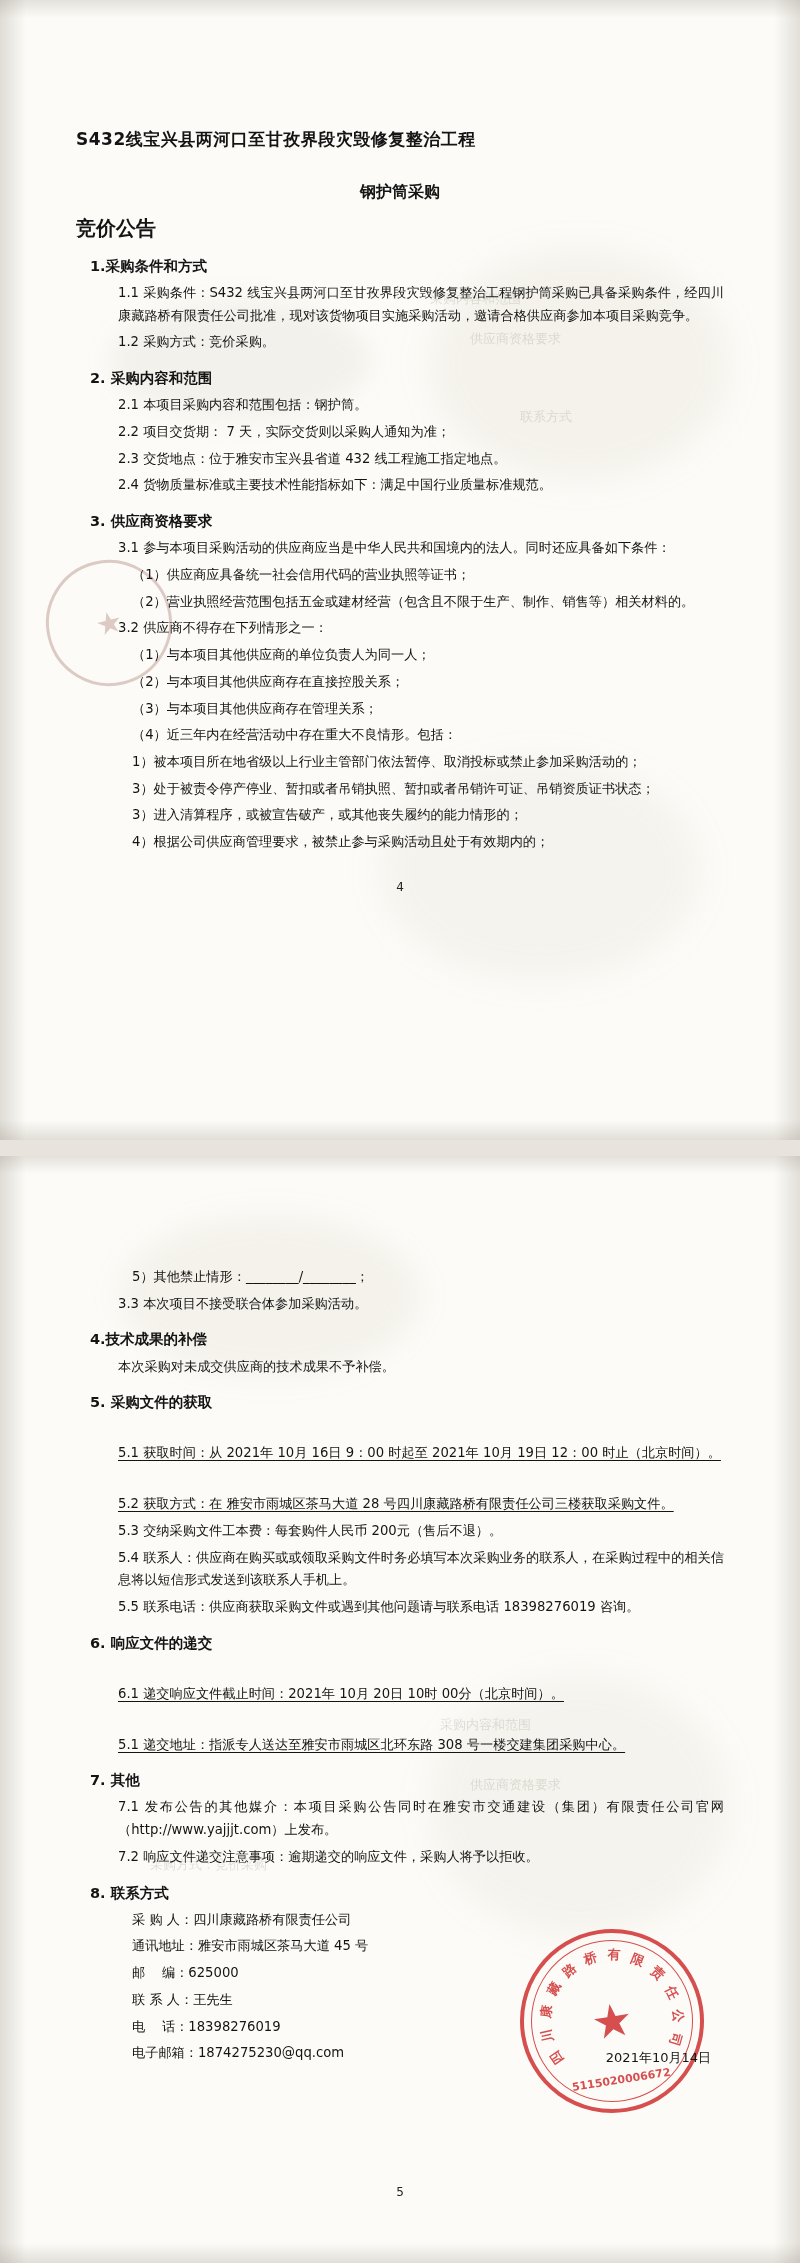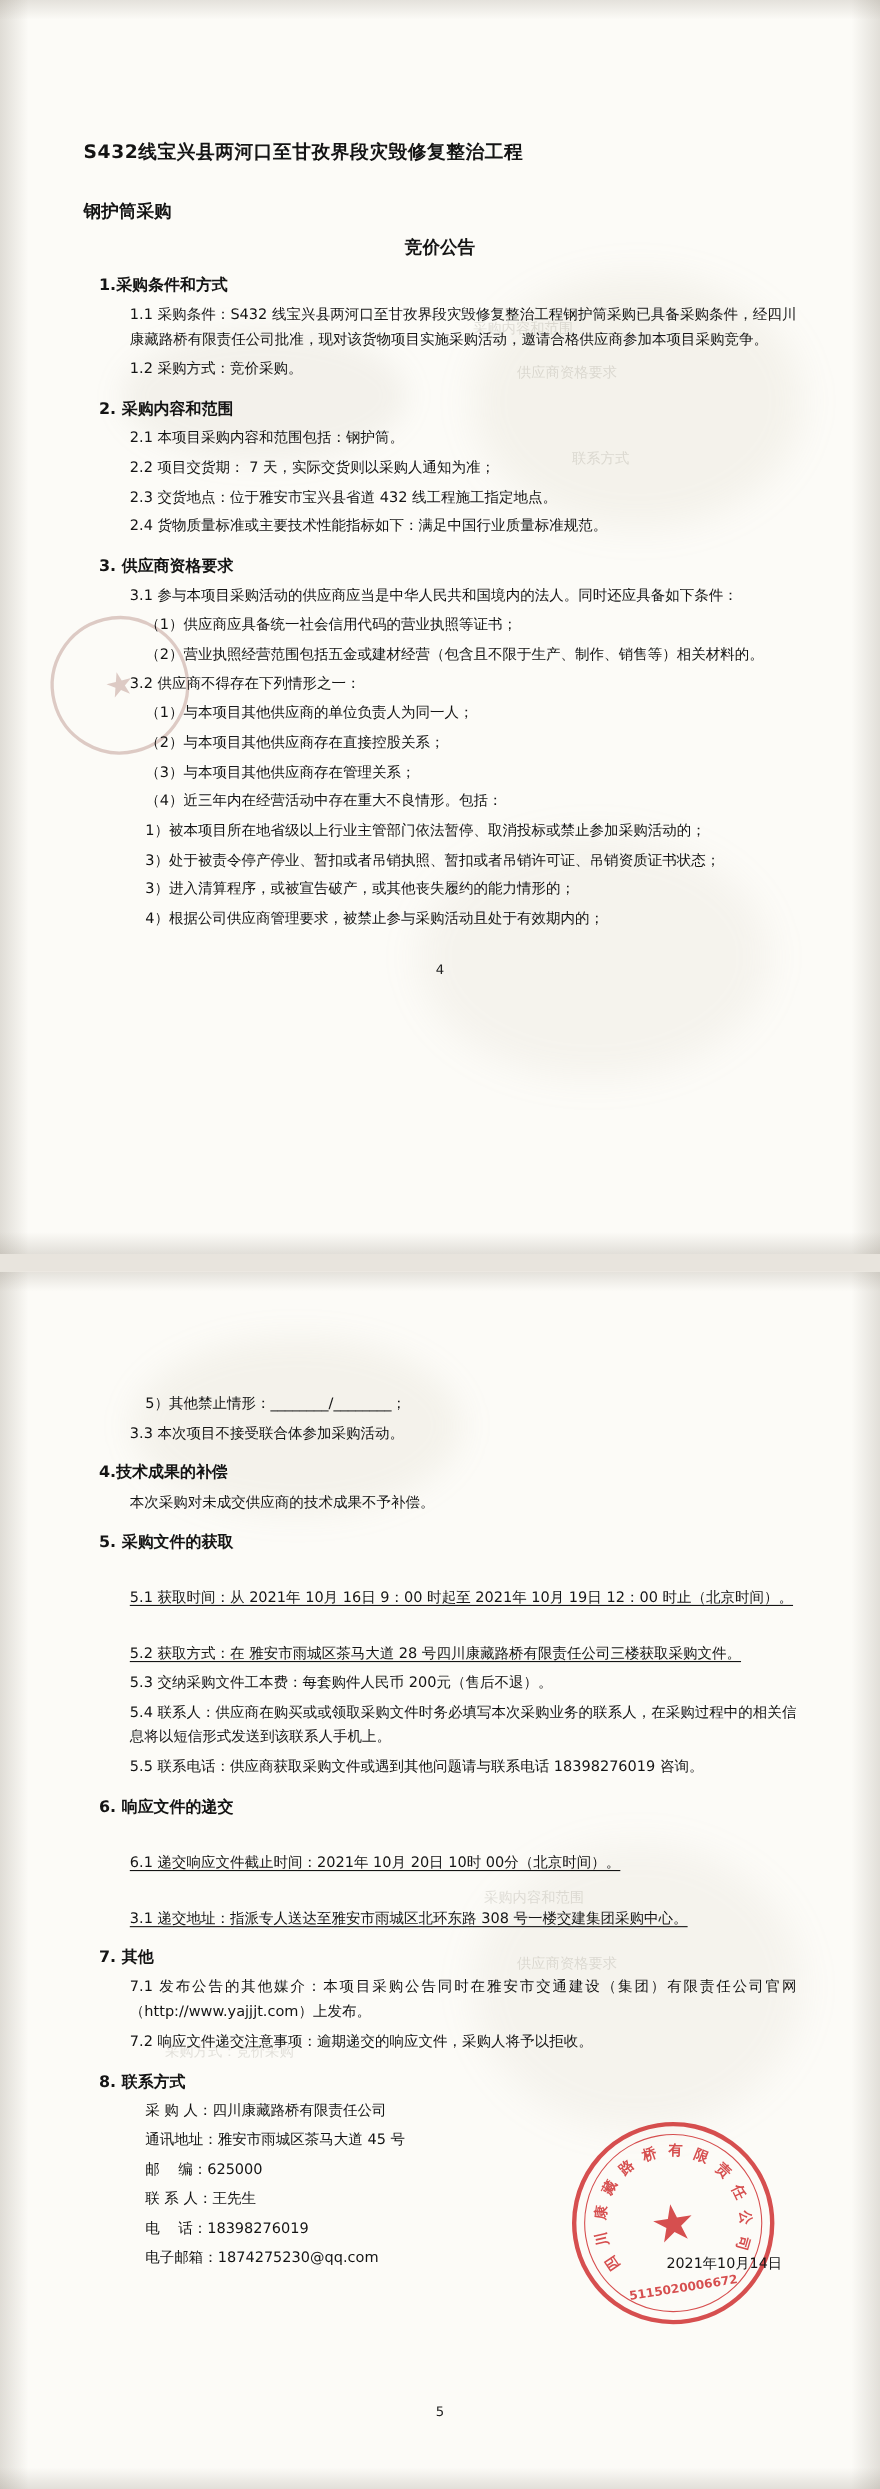"钢护筒采购" .doc-sub1 { text-align: left -> center }
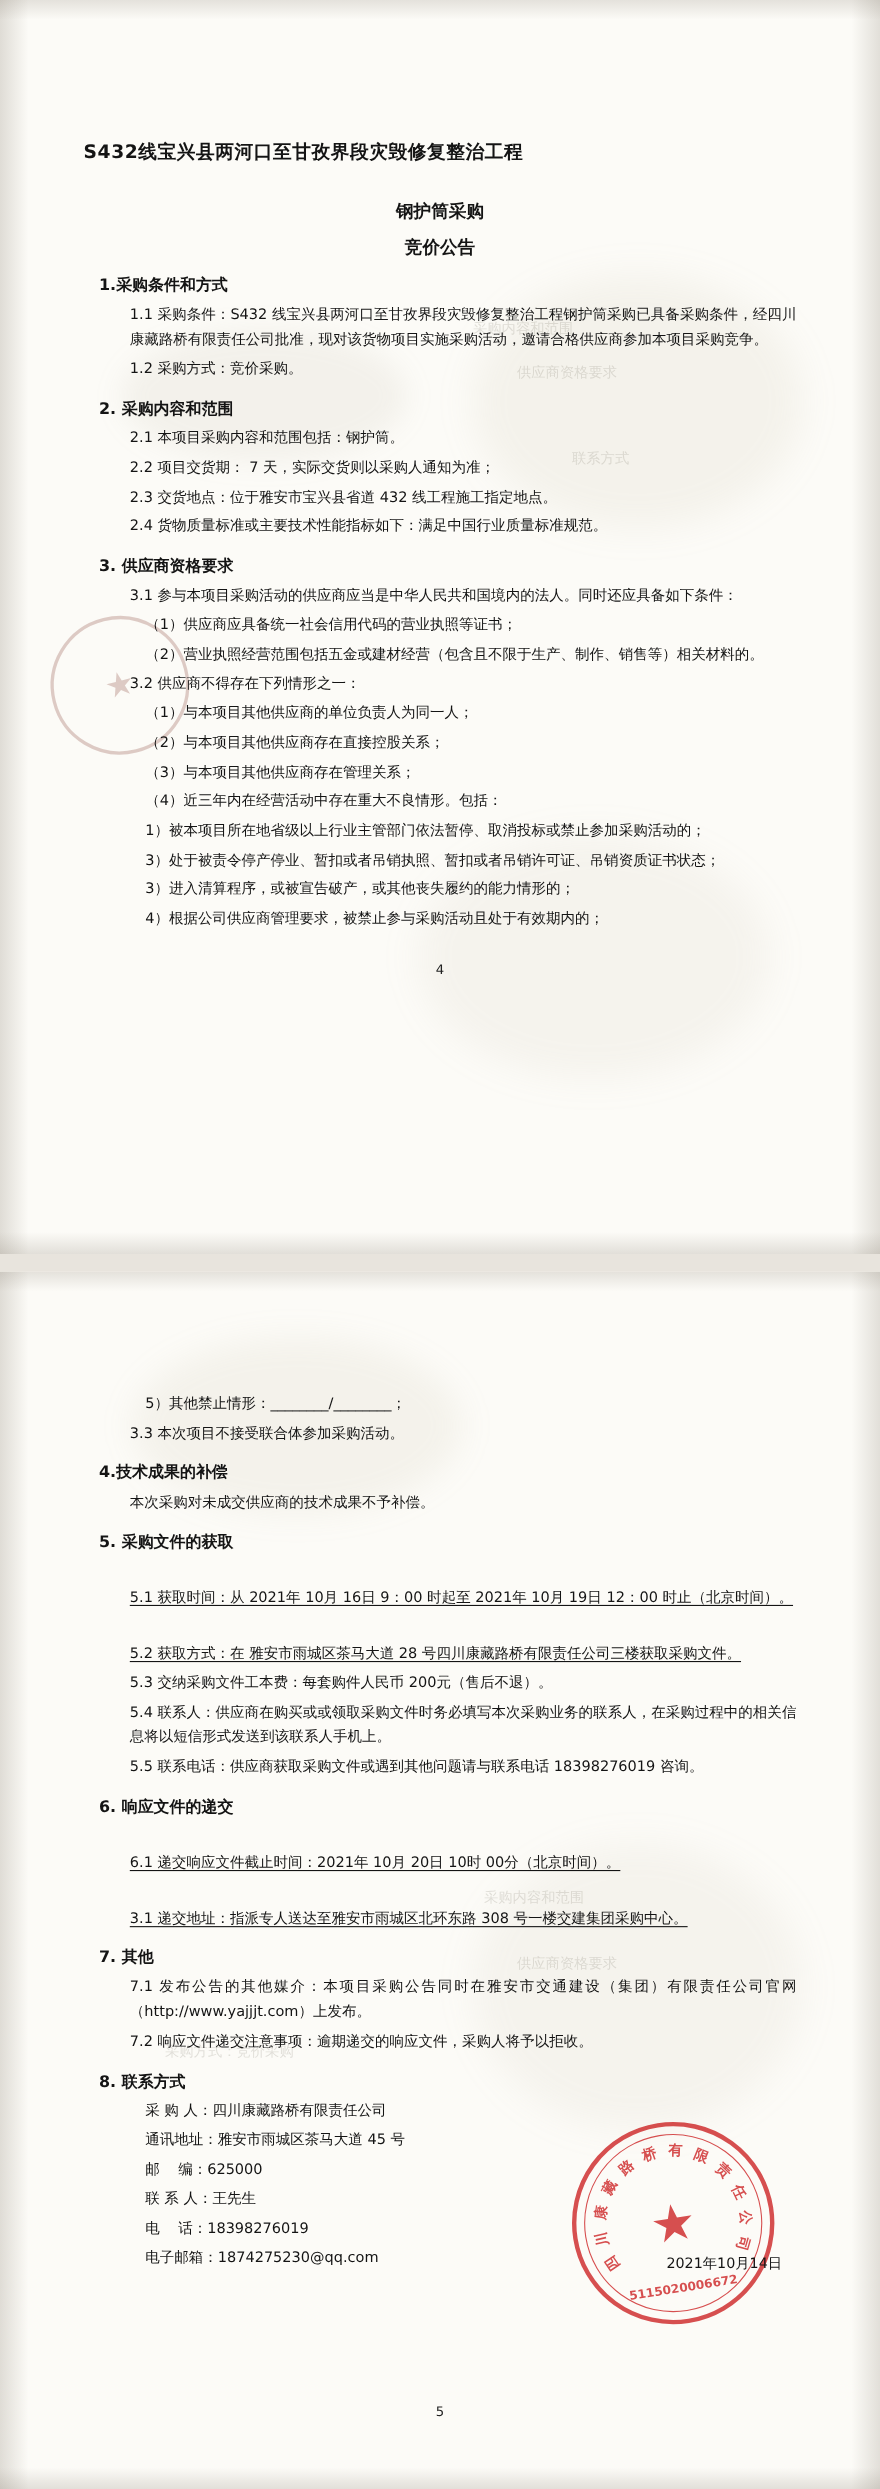"竞价公告" .doc-sub2 { font-size: 16px -> 20px; text-align: center -> none }
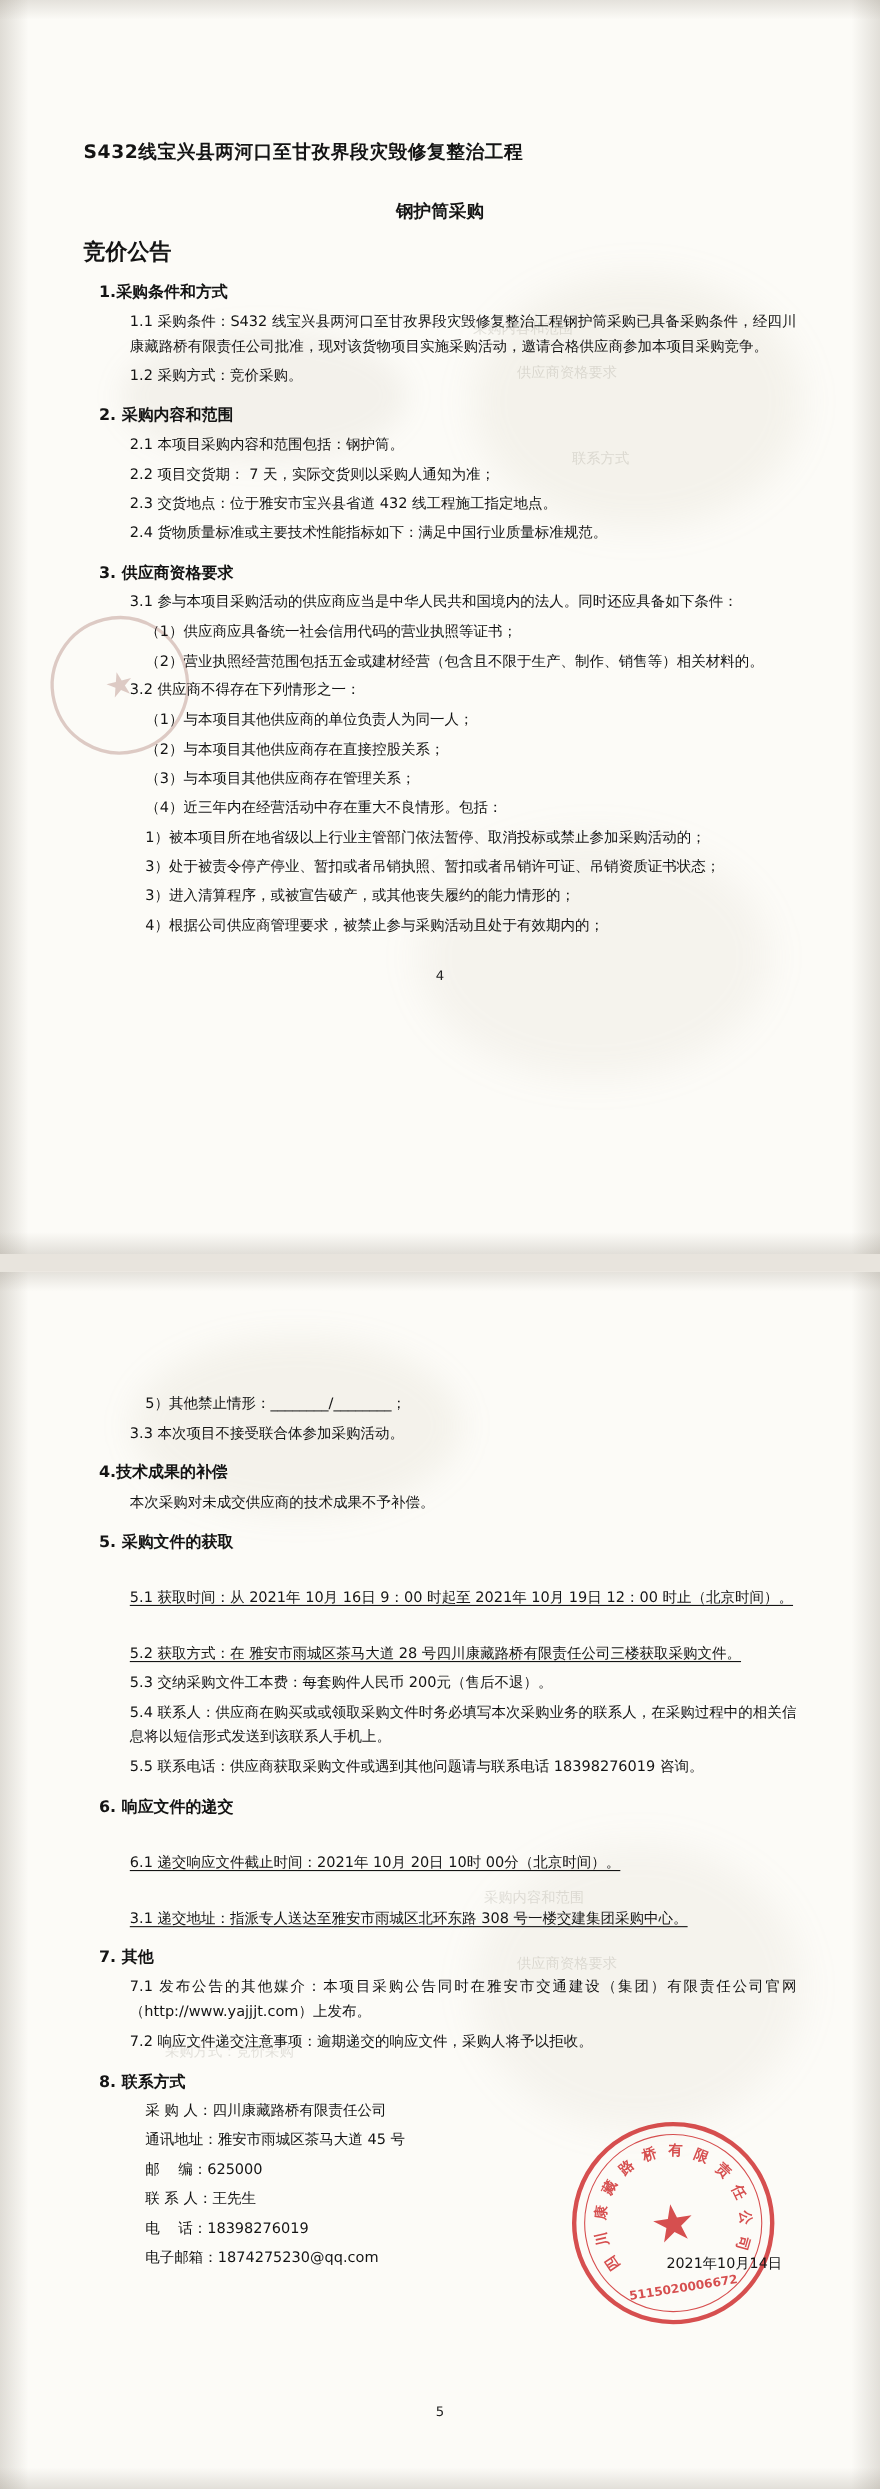"3.1 递交地址：指派专人送达至雅安市雨城区北环东路 308" div.p { text: 3.1 -> 5.1 }
